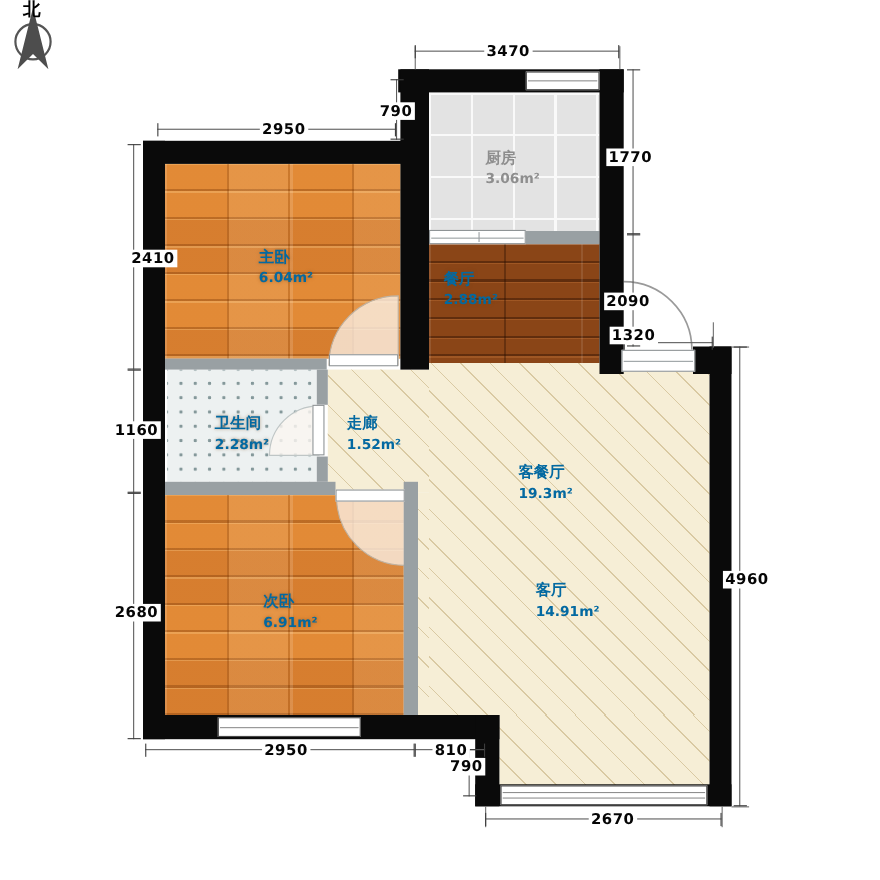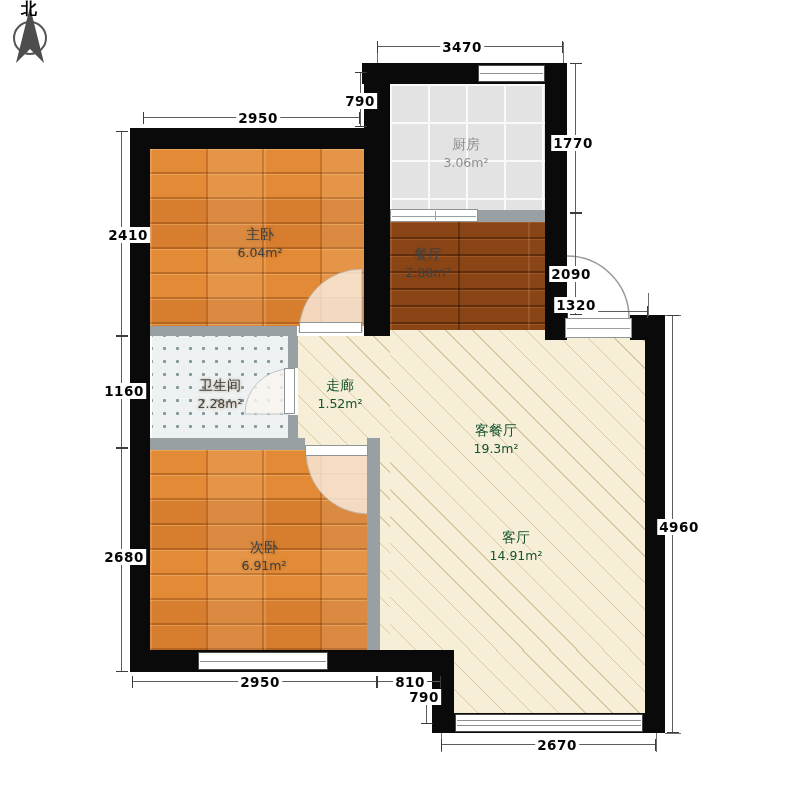"厨房" .room-label { font-weight: none -> bold; text-align: center -> left }
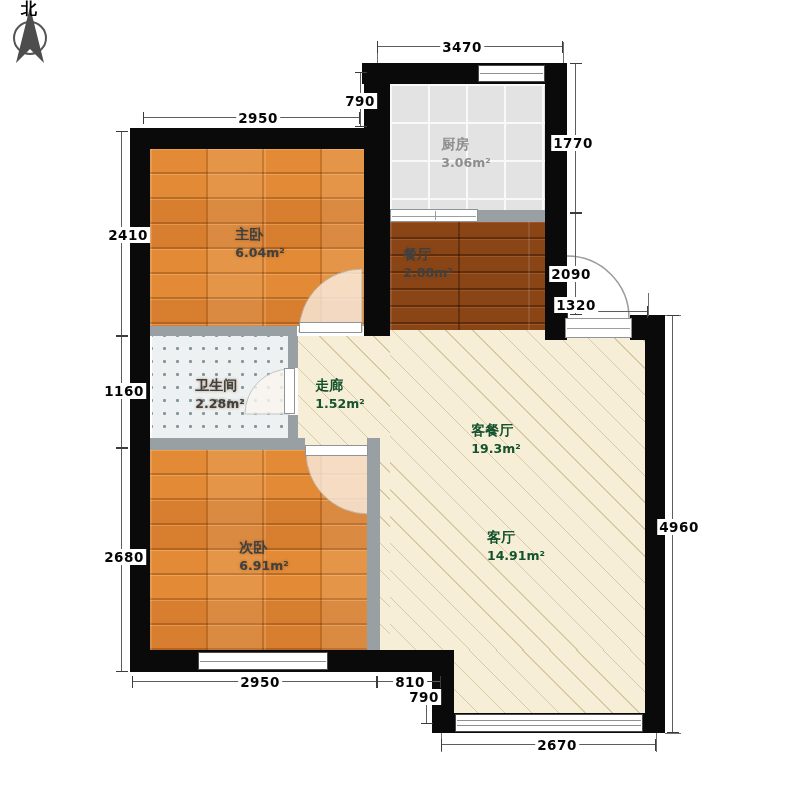"2410" span.dim { left: 128px -> 139px }
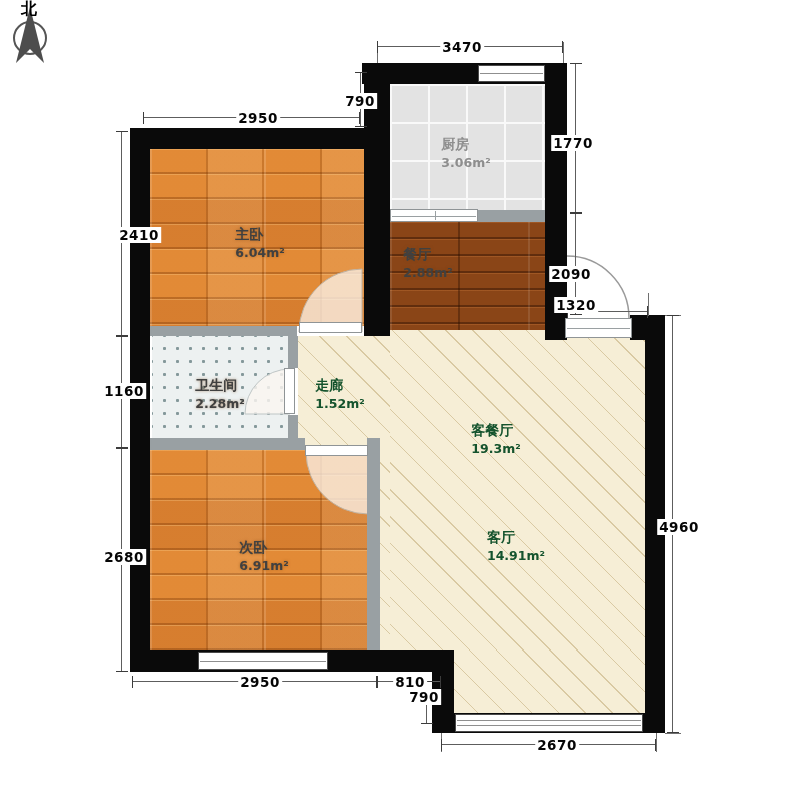"主卧" .room-label.light { color: #404040 -> #0369a1 }
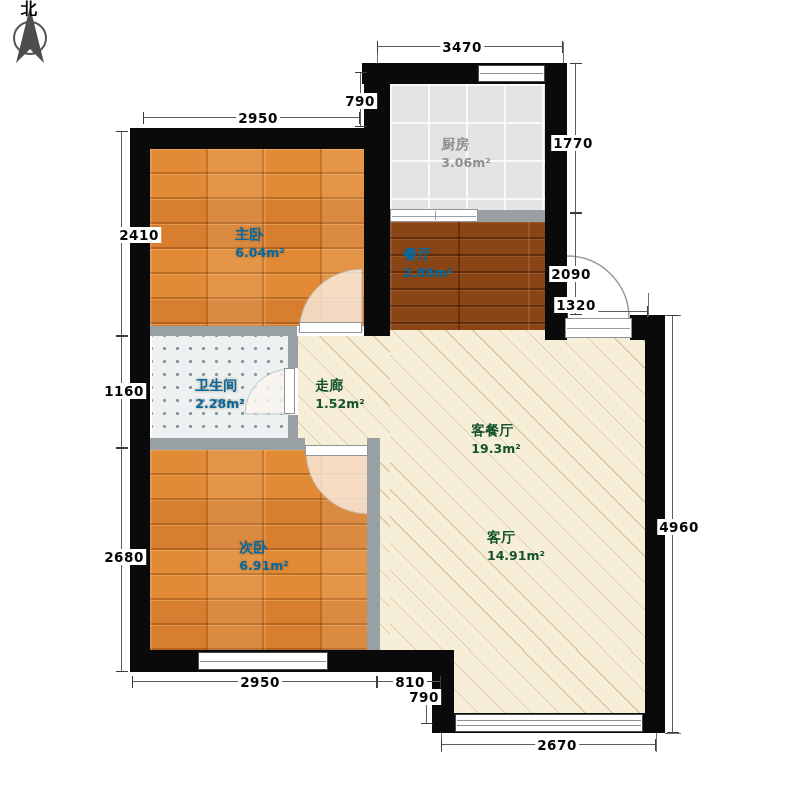"走廊" .room-label.olive { color: #14532d -> #0369a1 }
